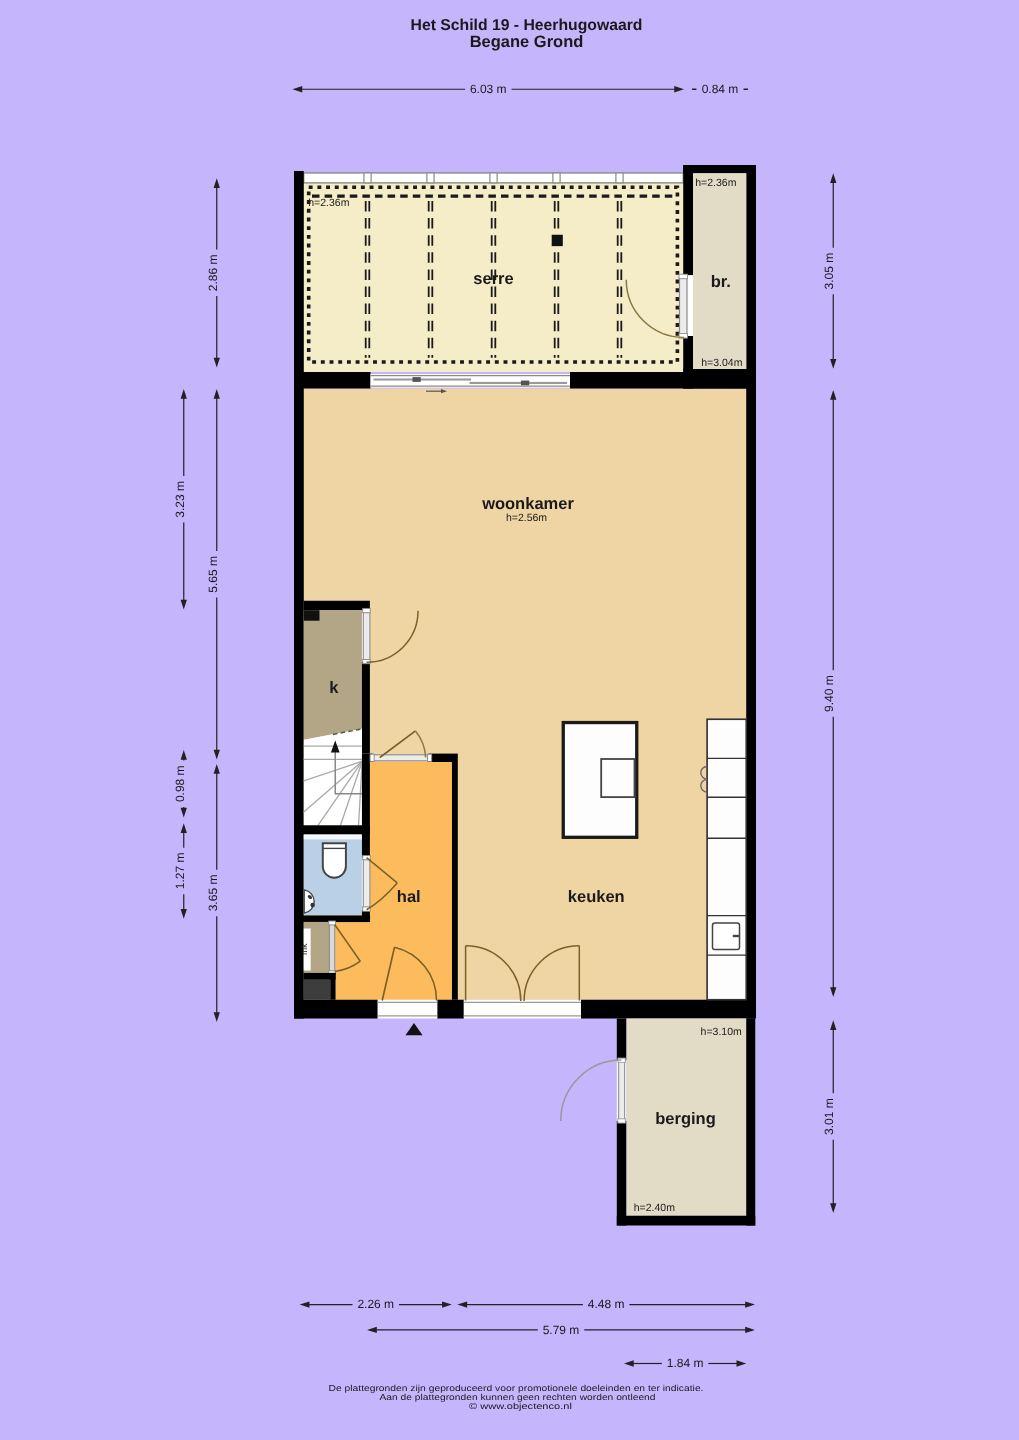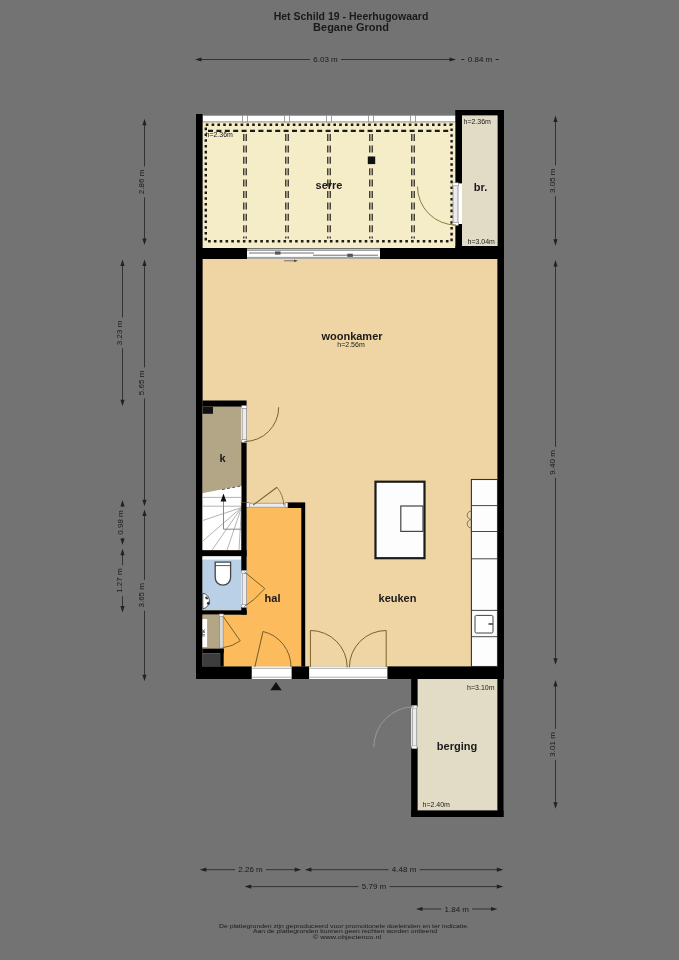"Het Schild 19 - Heerhugowaard" #page { background: #737373 -> #c4b5fd }
